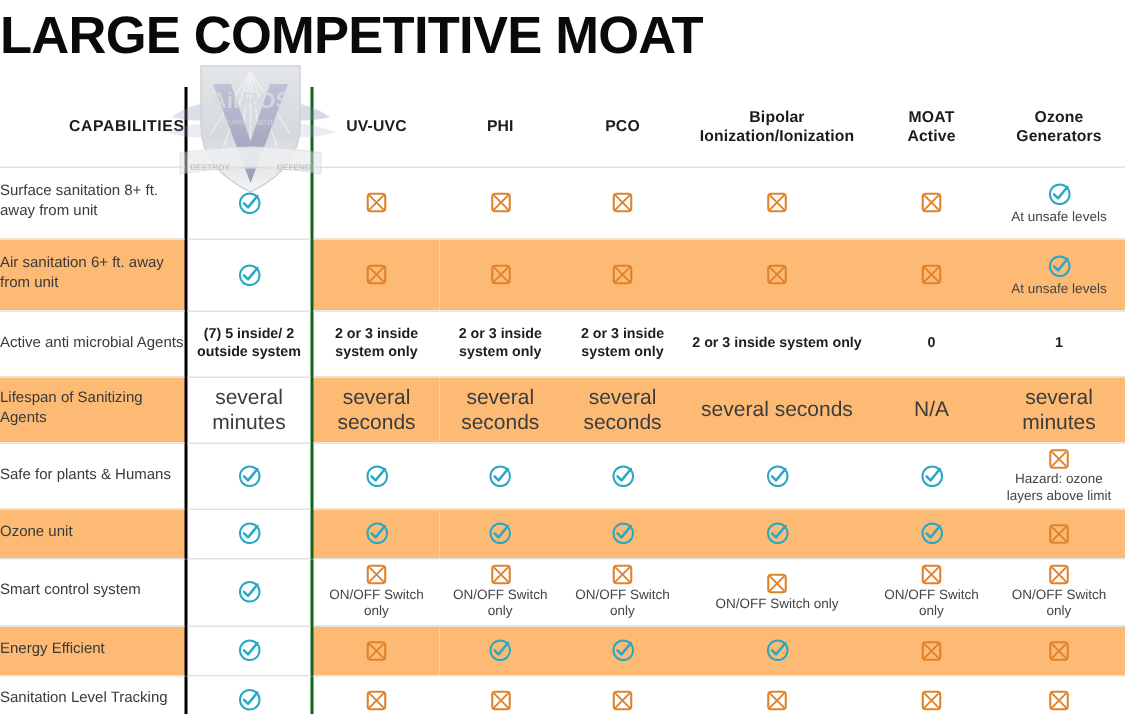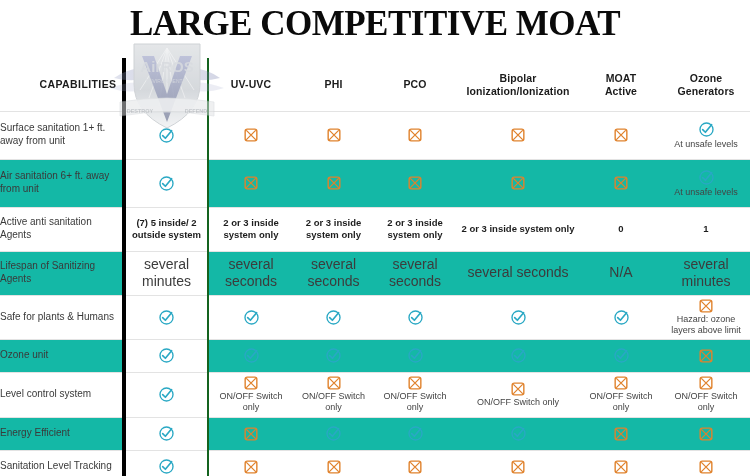"LARGE COMPETITIVE MOAT" .title { font-family: Liberation Serif, serif -> Liberation Sans, sans-serif; text-align: center -> left }
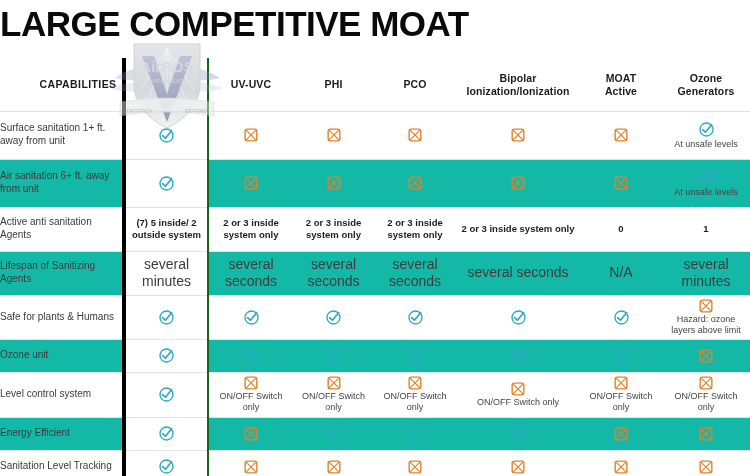"CAPABILITIES" thead th.cap-head { text-align: center -> right }
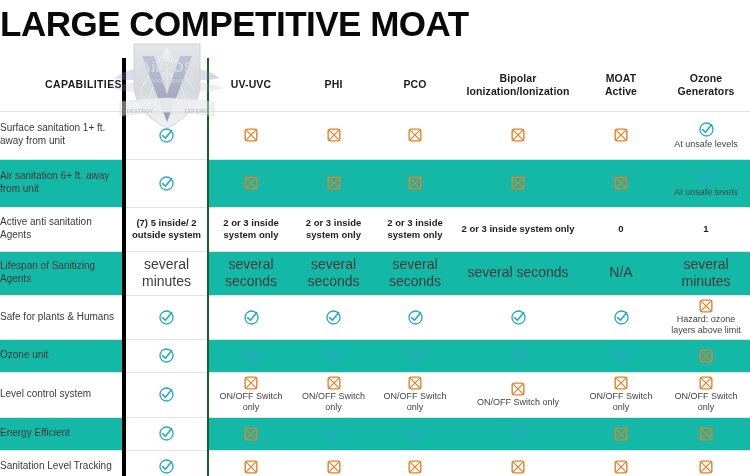"Surface sanitation 1+ ft. away" td.cap { text: 1+ -> 8+ }
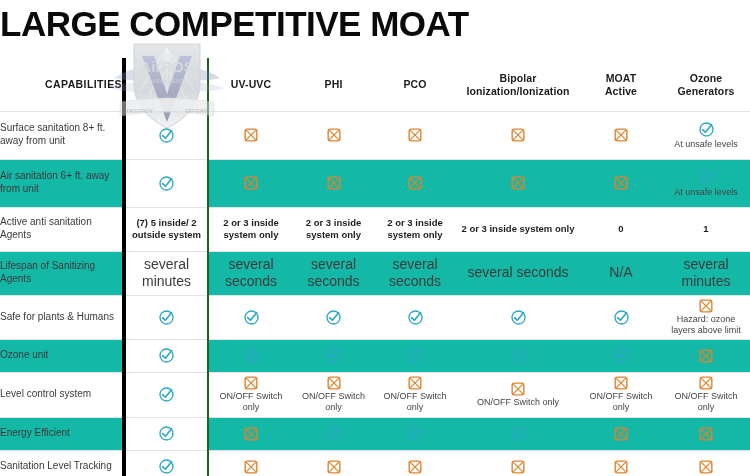"Air sanitation 6+ ft. away" tbody tr.even td { background: #14b8a6 -> #fdba74 }
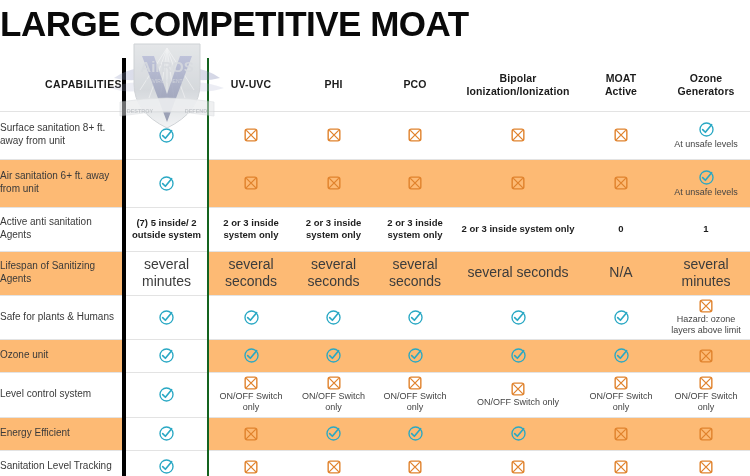"Active anti sanitation Agents" td.cap { text: sanitation -> microbial }
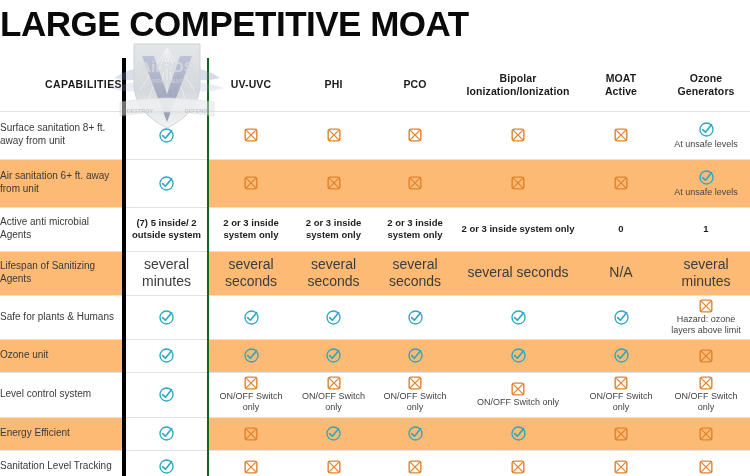"(7) 5 inside/ 2 outside" td.hl, th.hl-head { border-left: 4px solid #000000 -> 2px solid #000000 }
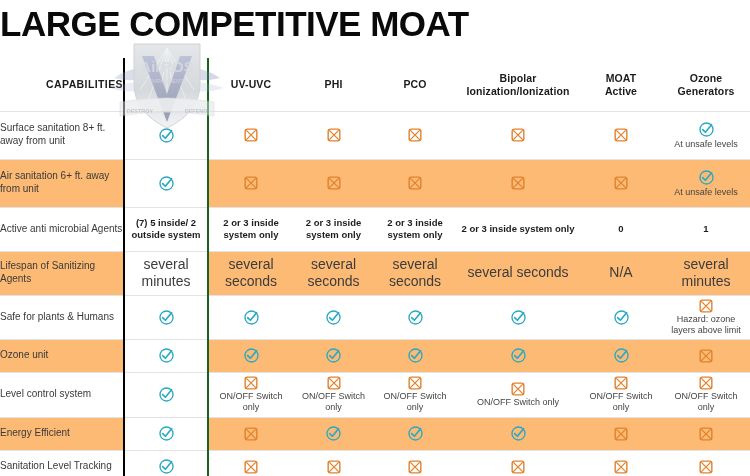"Level control system" td.cap { text: Level -> Smart }
